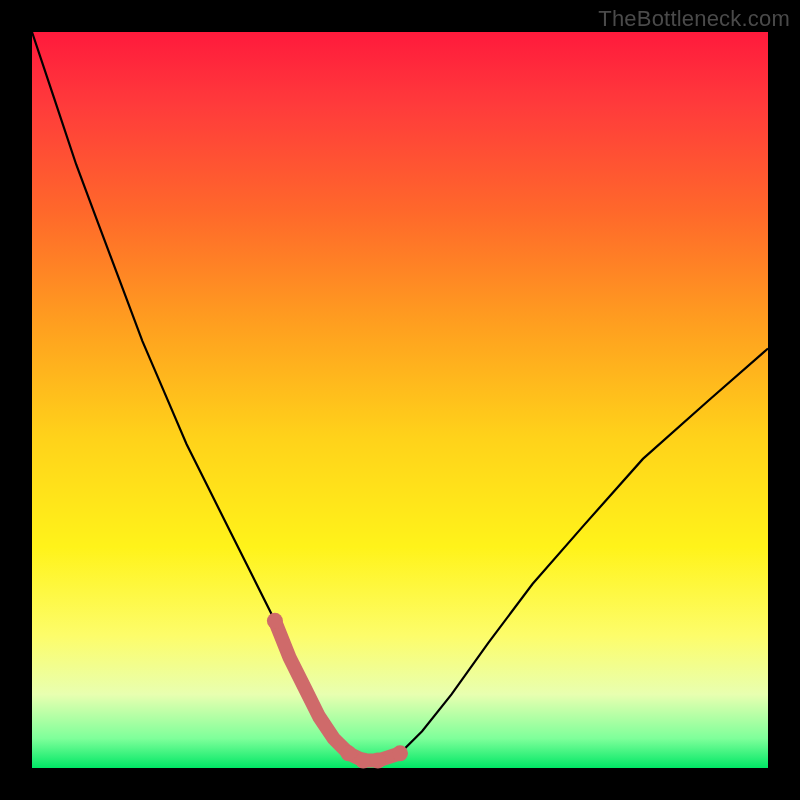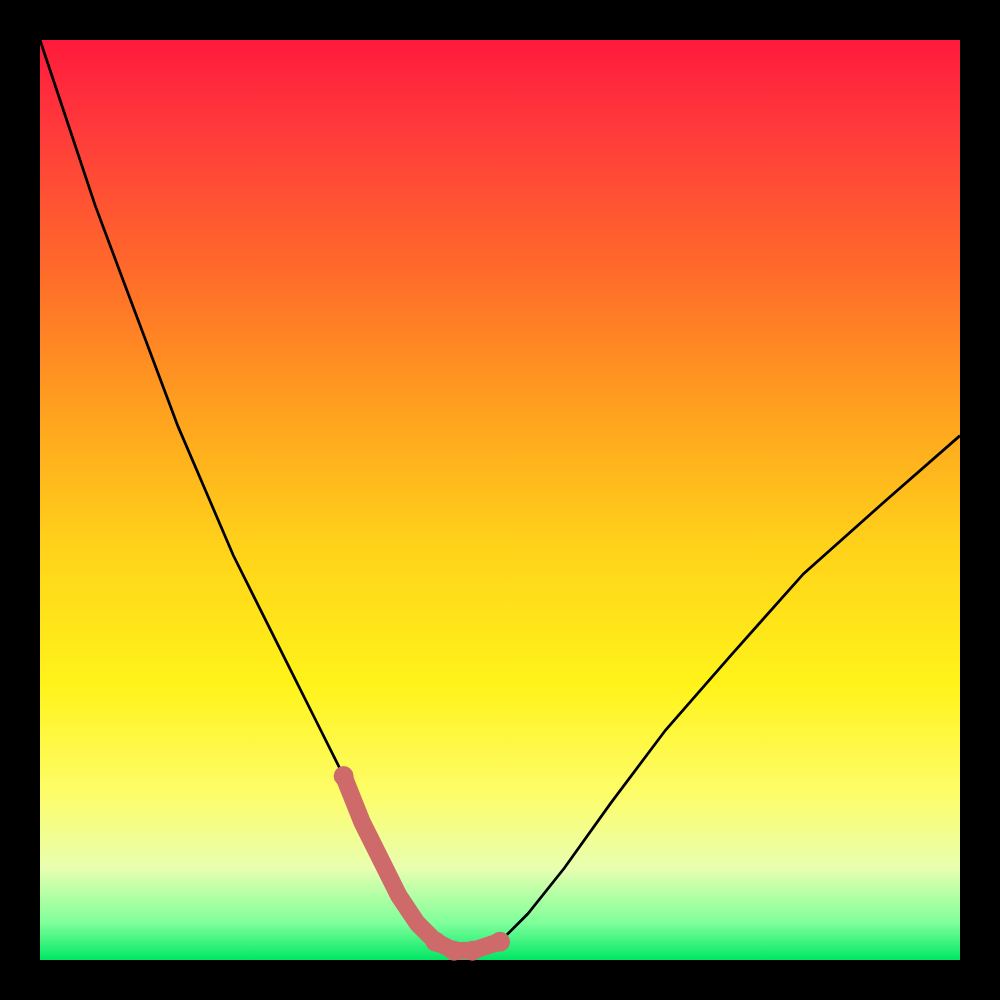"TheBottleneck.com" div.watermark { html: none -> <div>TheBottleneck.com</div> }
